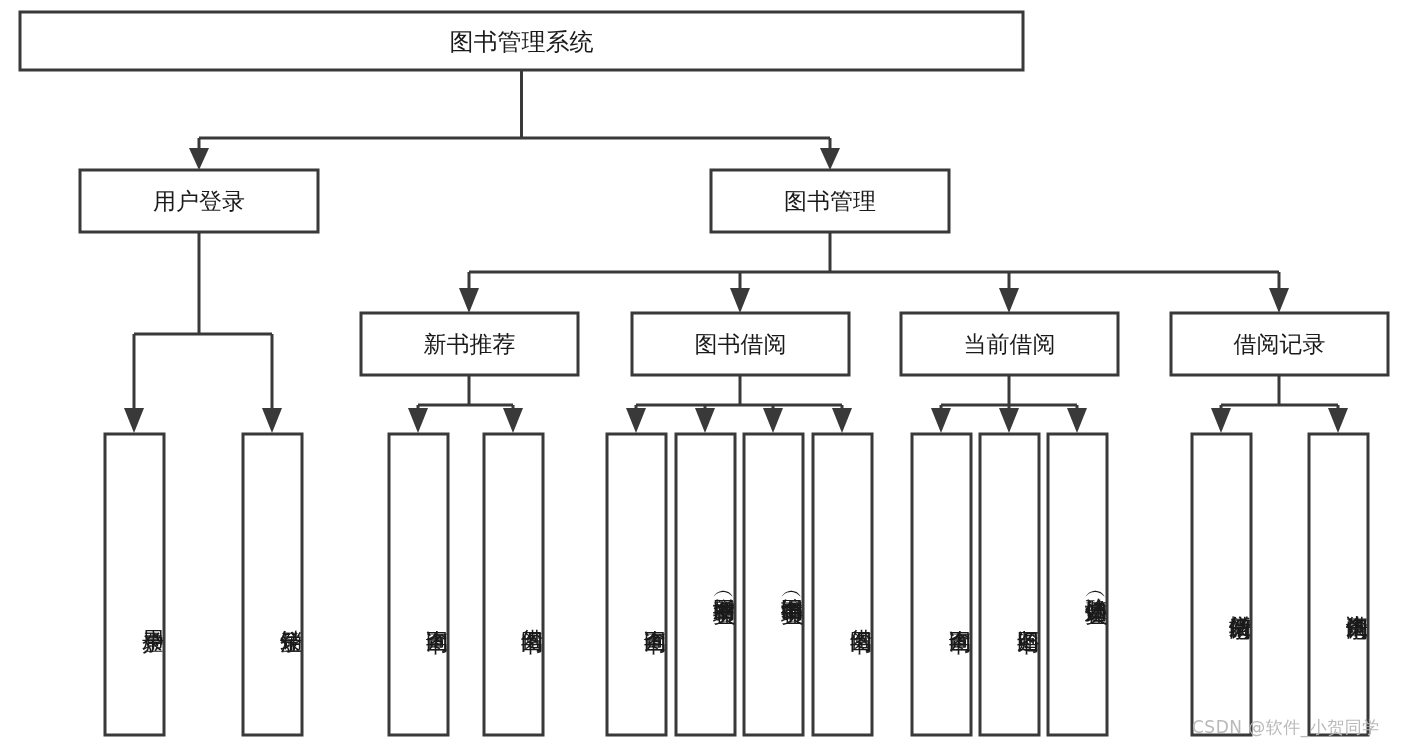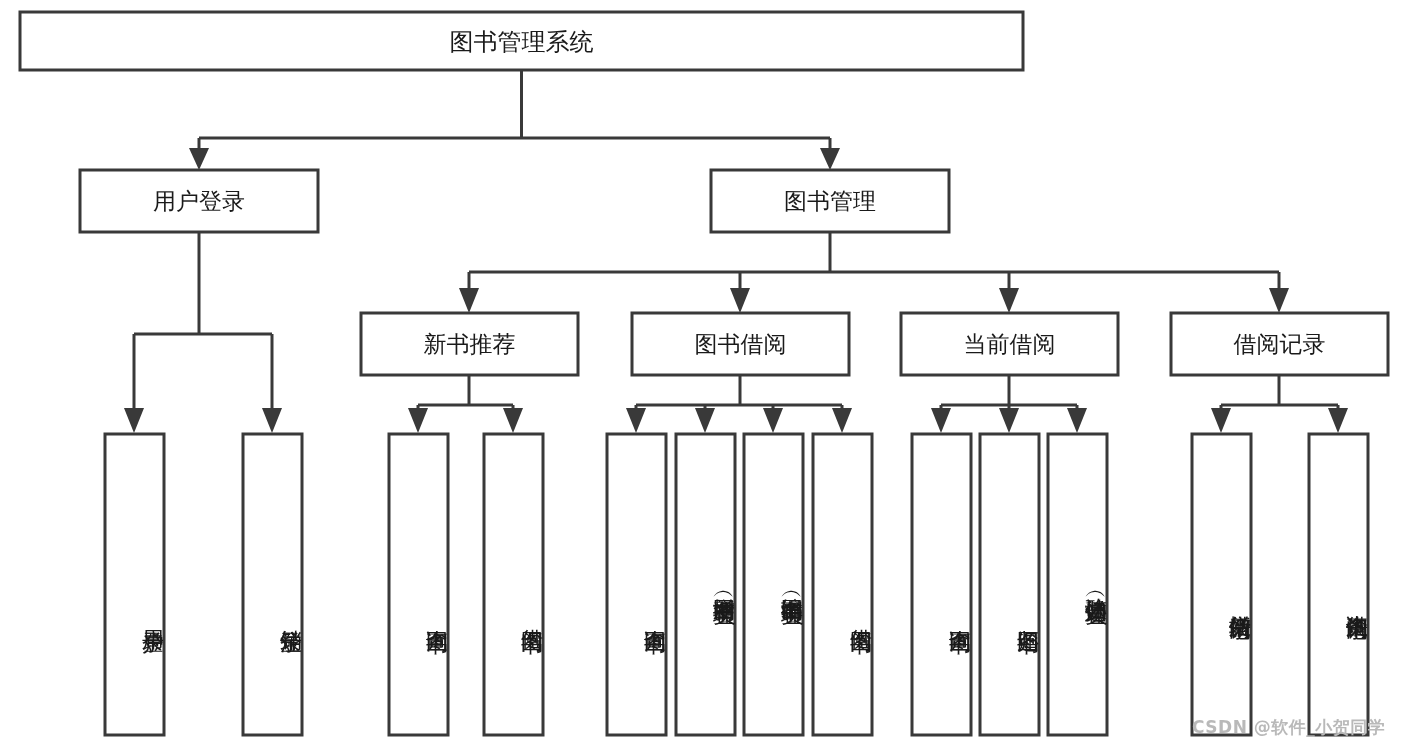"CSDN @软件_小贺同学" .watermark { font-weight: bold -> none }
